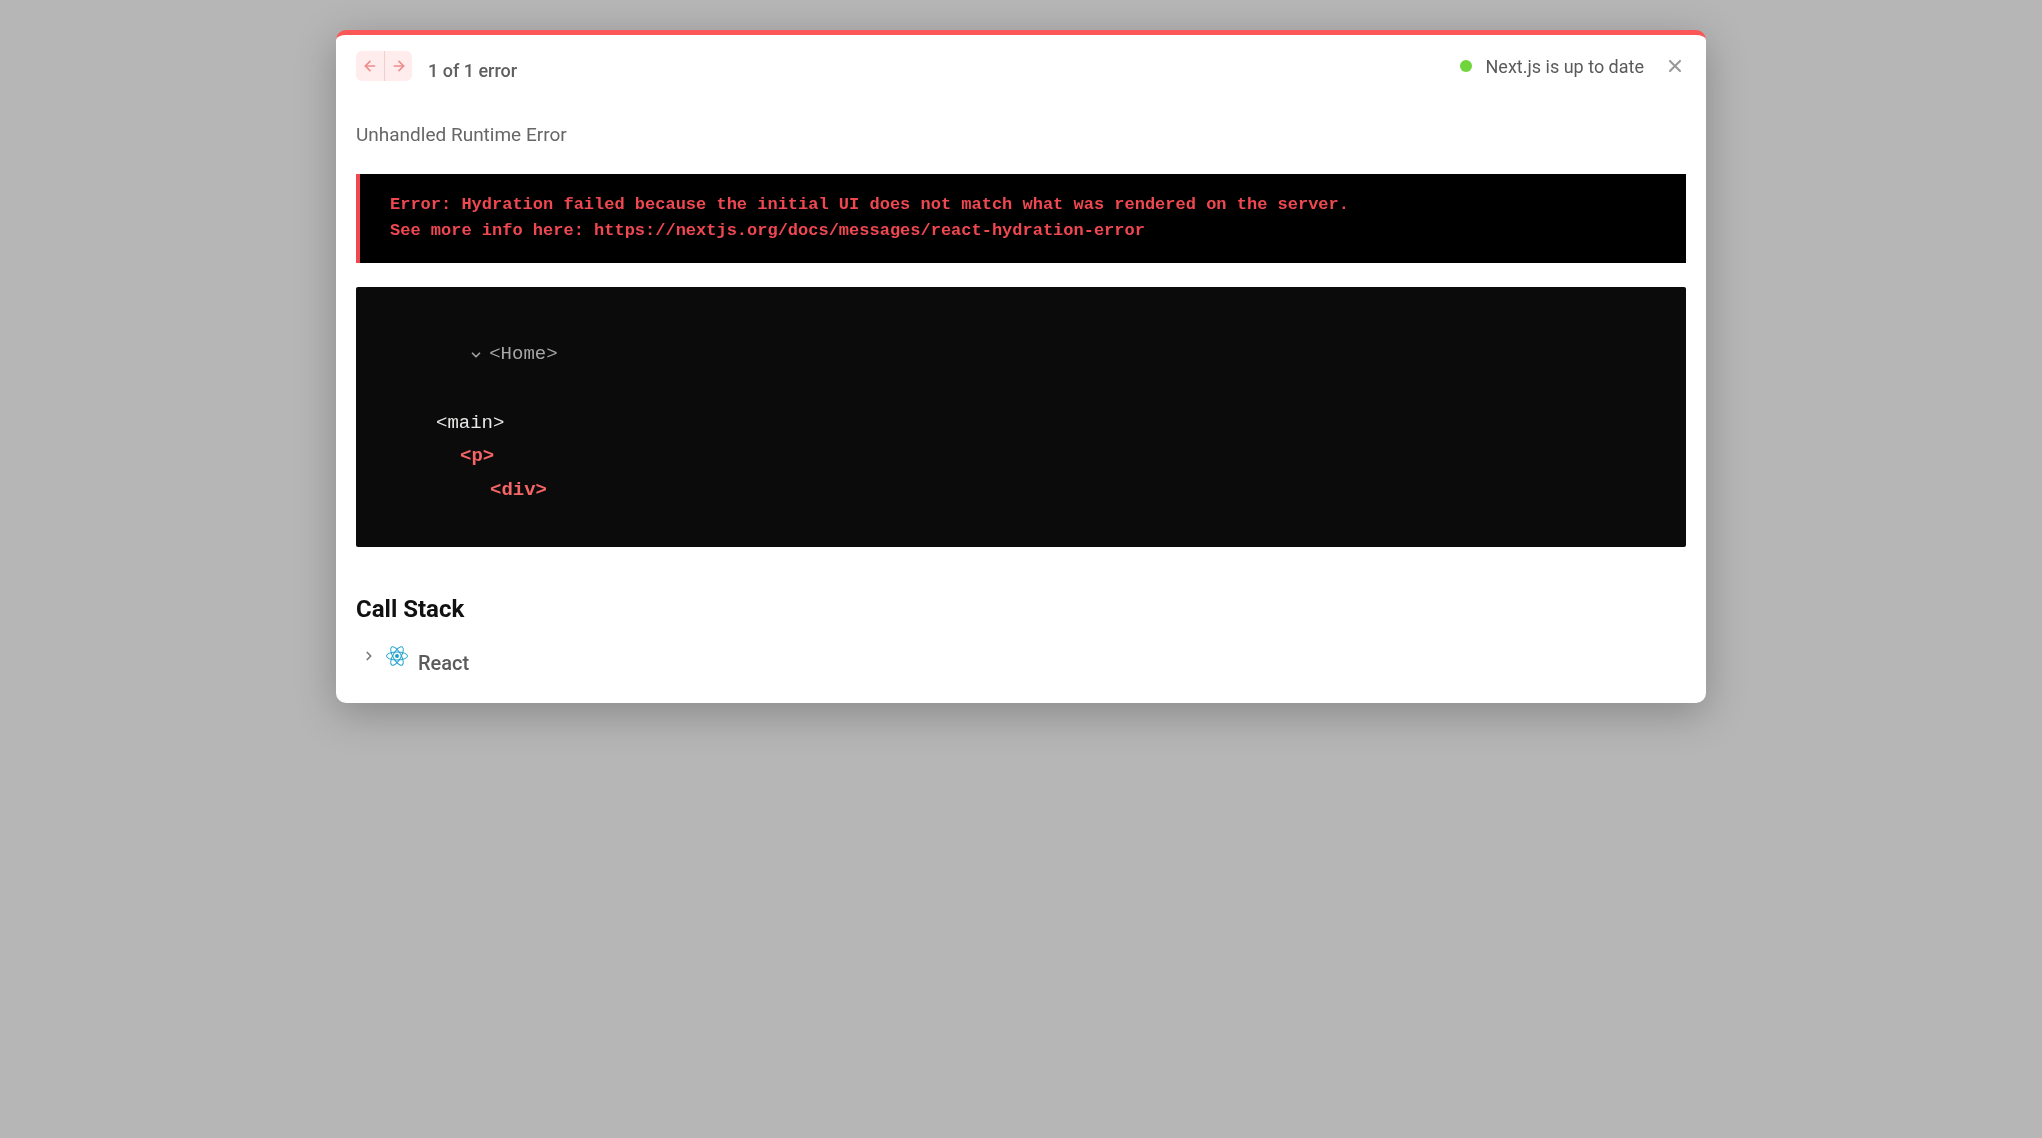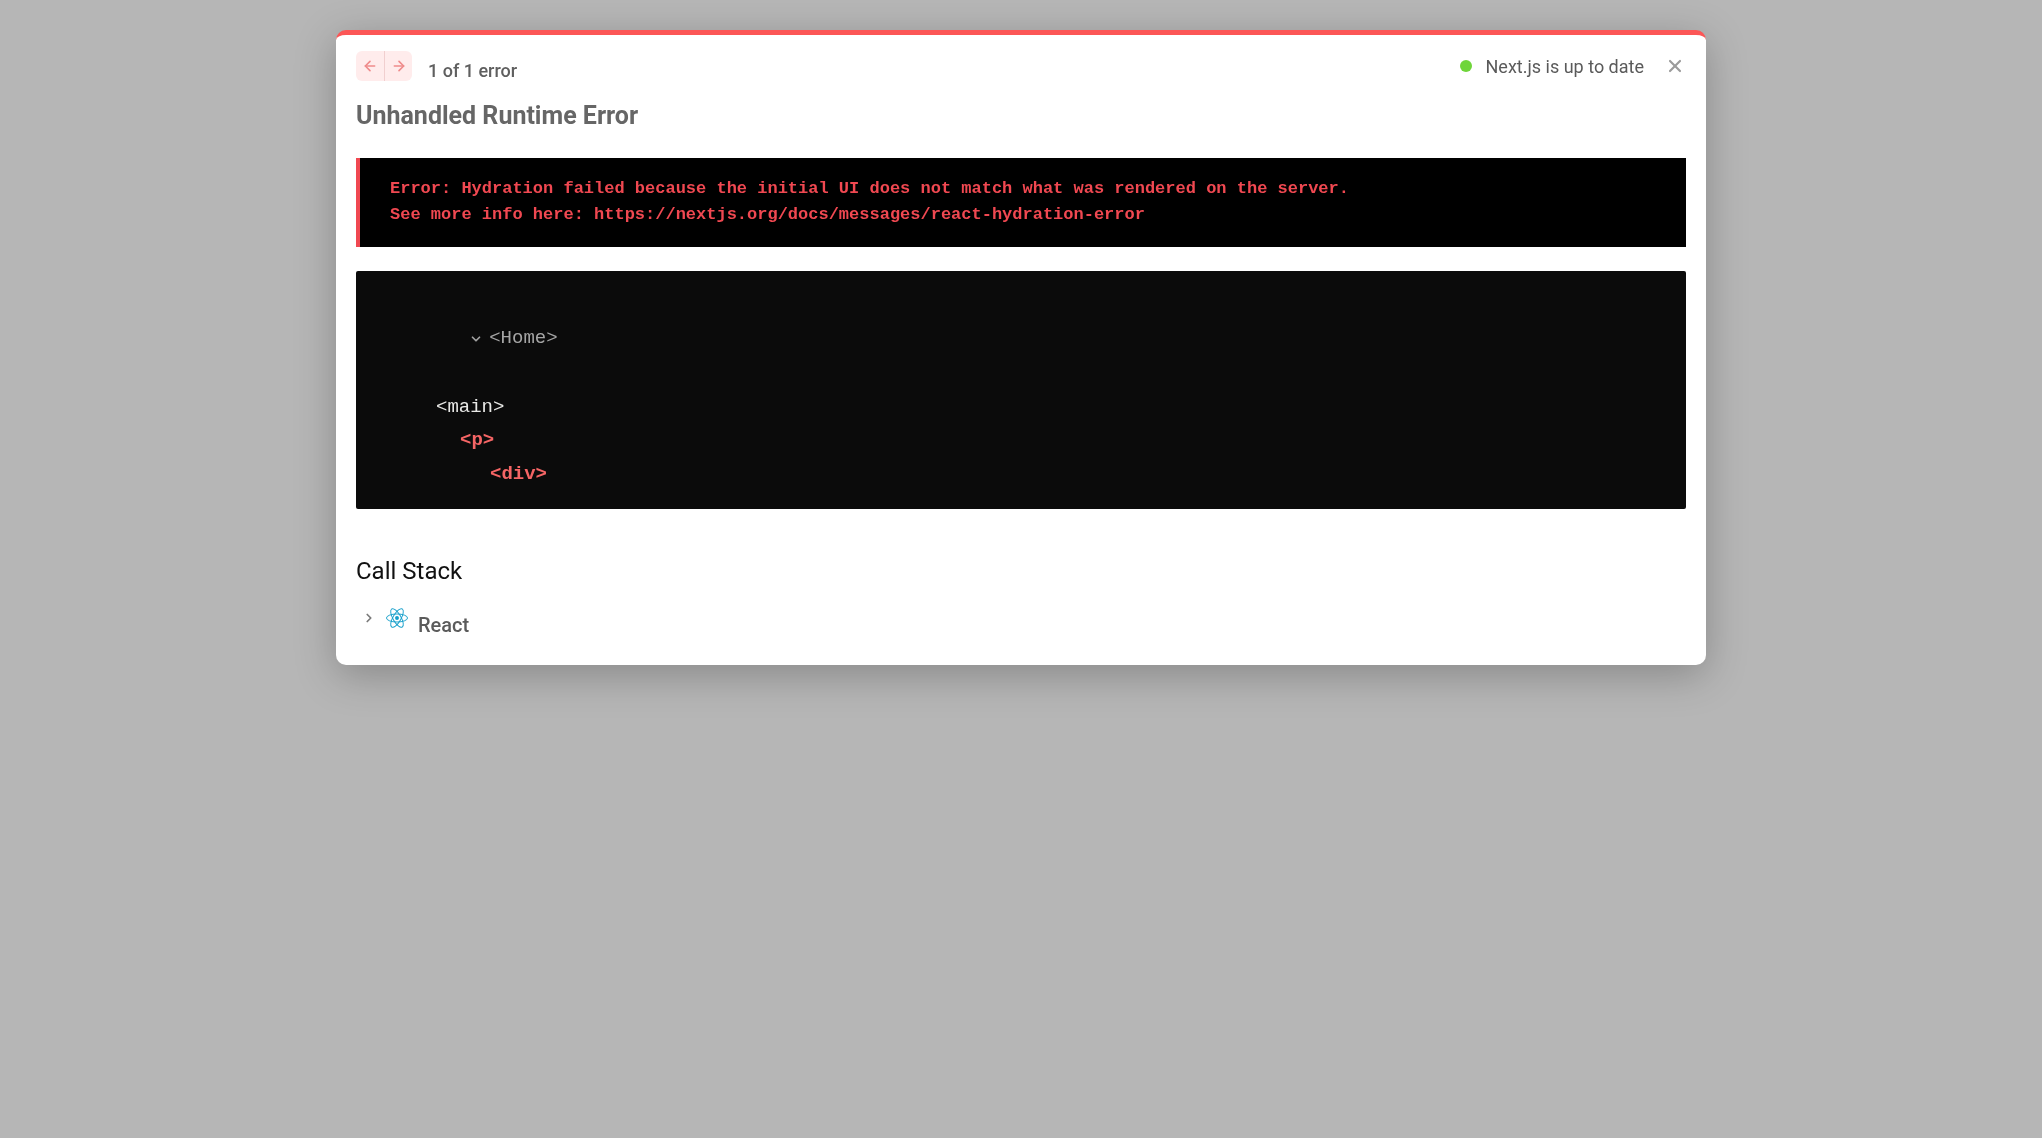"Unhandled Runtime Error" .title { font-size: 25px -> 19px; font-weight: 700 -> 400; margin-top: none -> 22px }
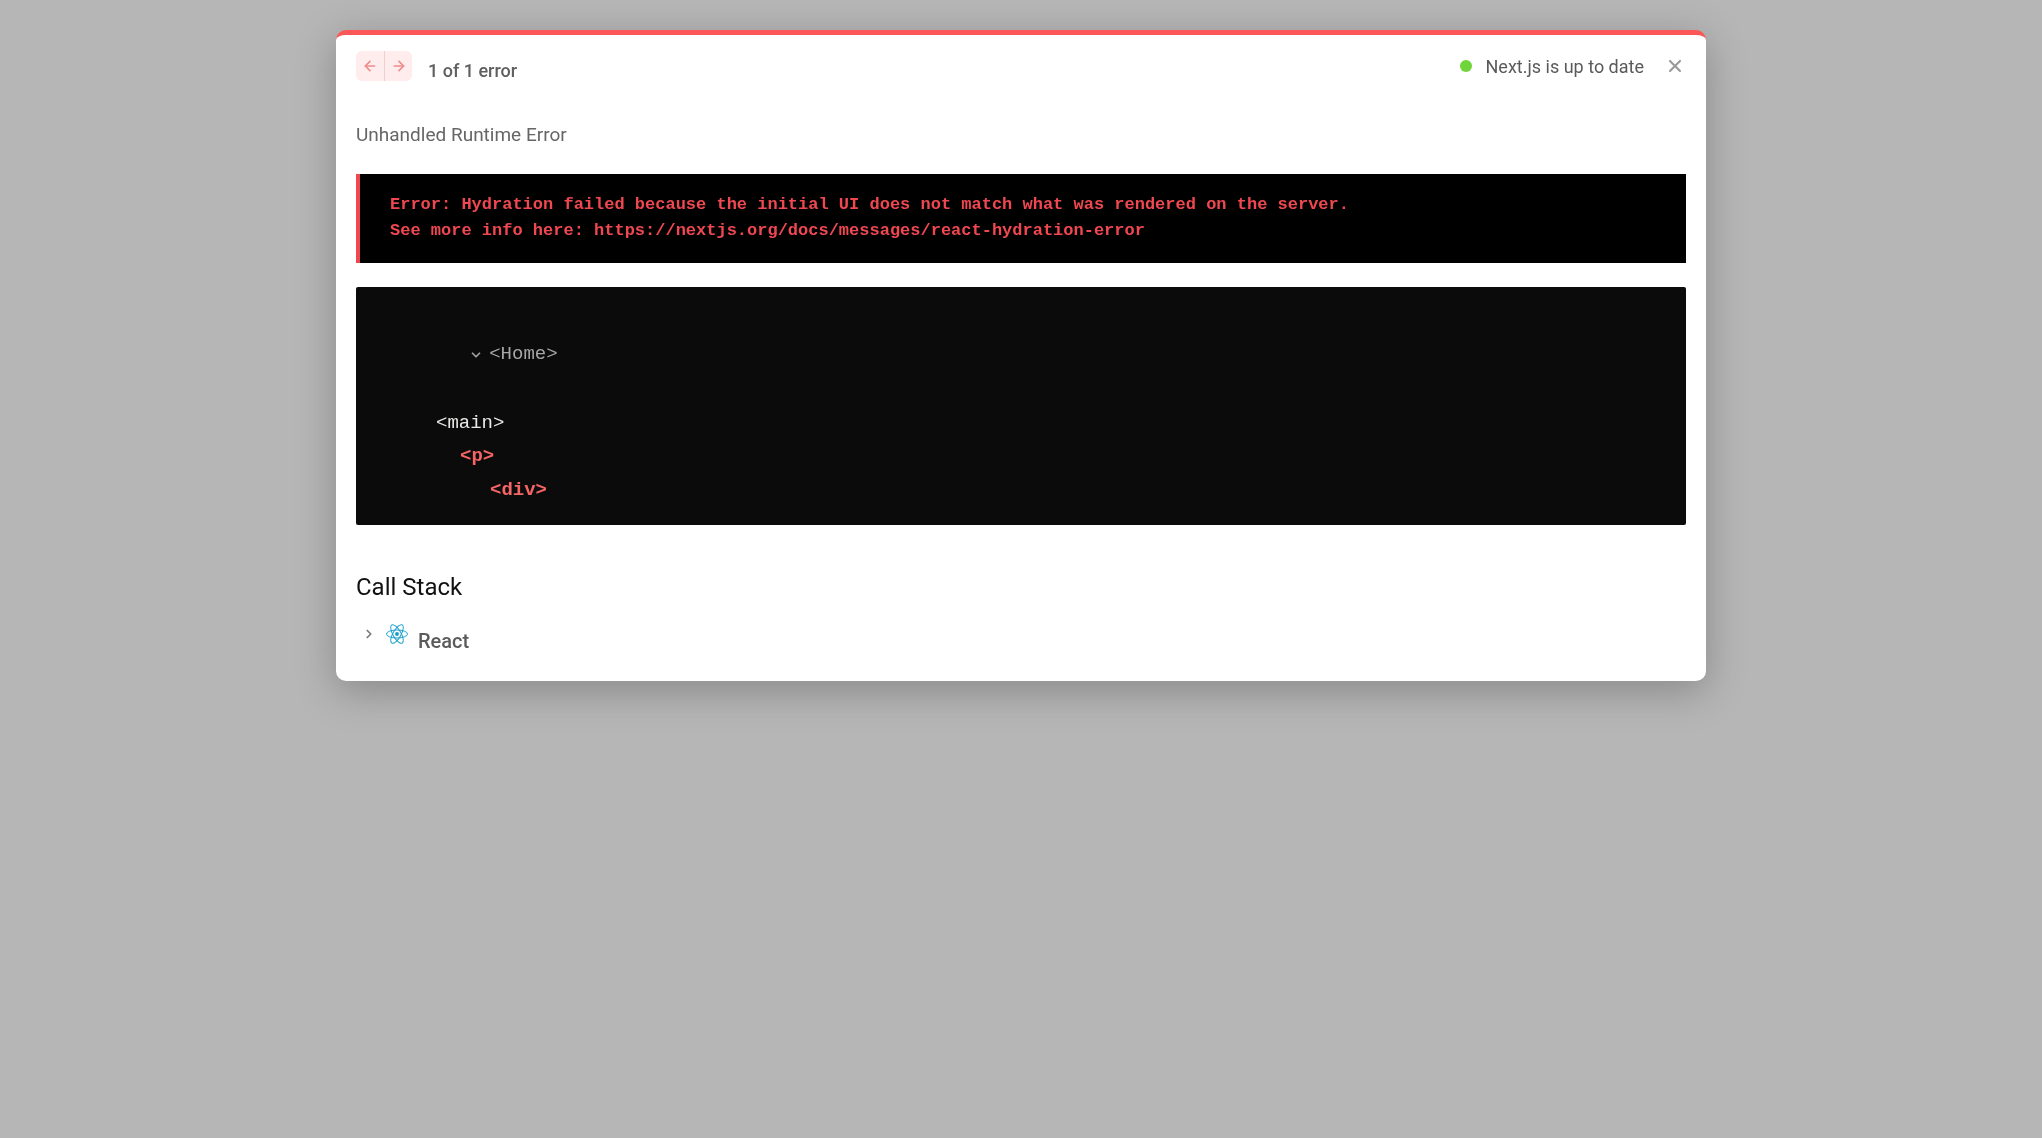"<Home>" .code-block { padding: 18px 22px 18px 22px -> 18px 22px 40px 22px }
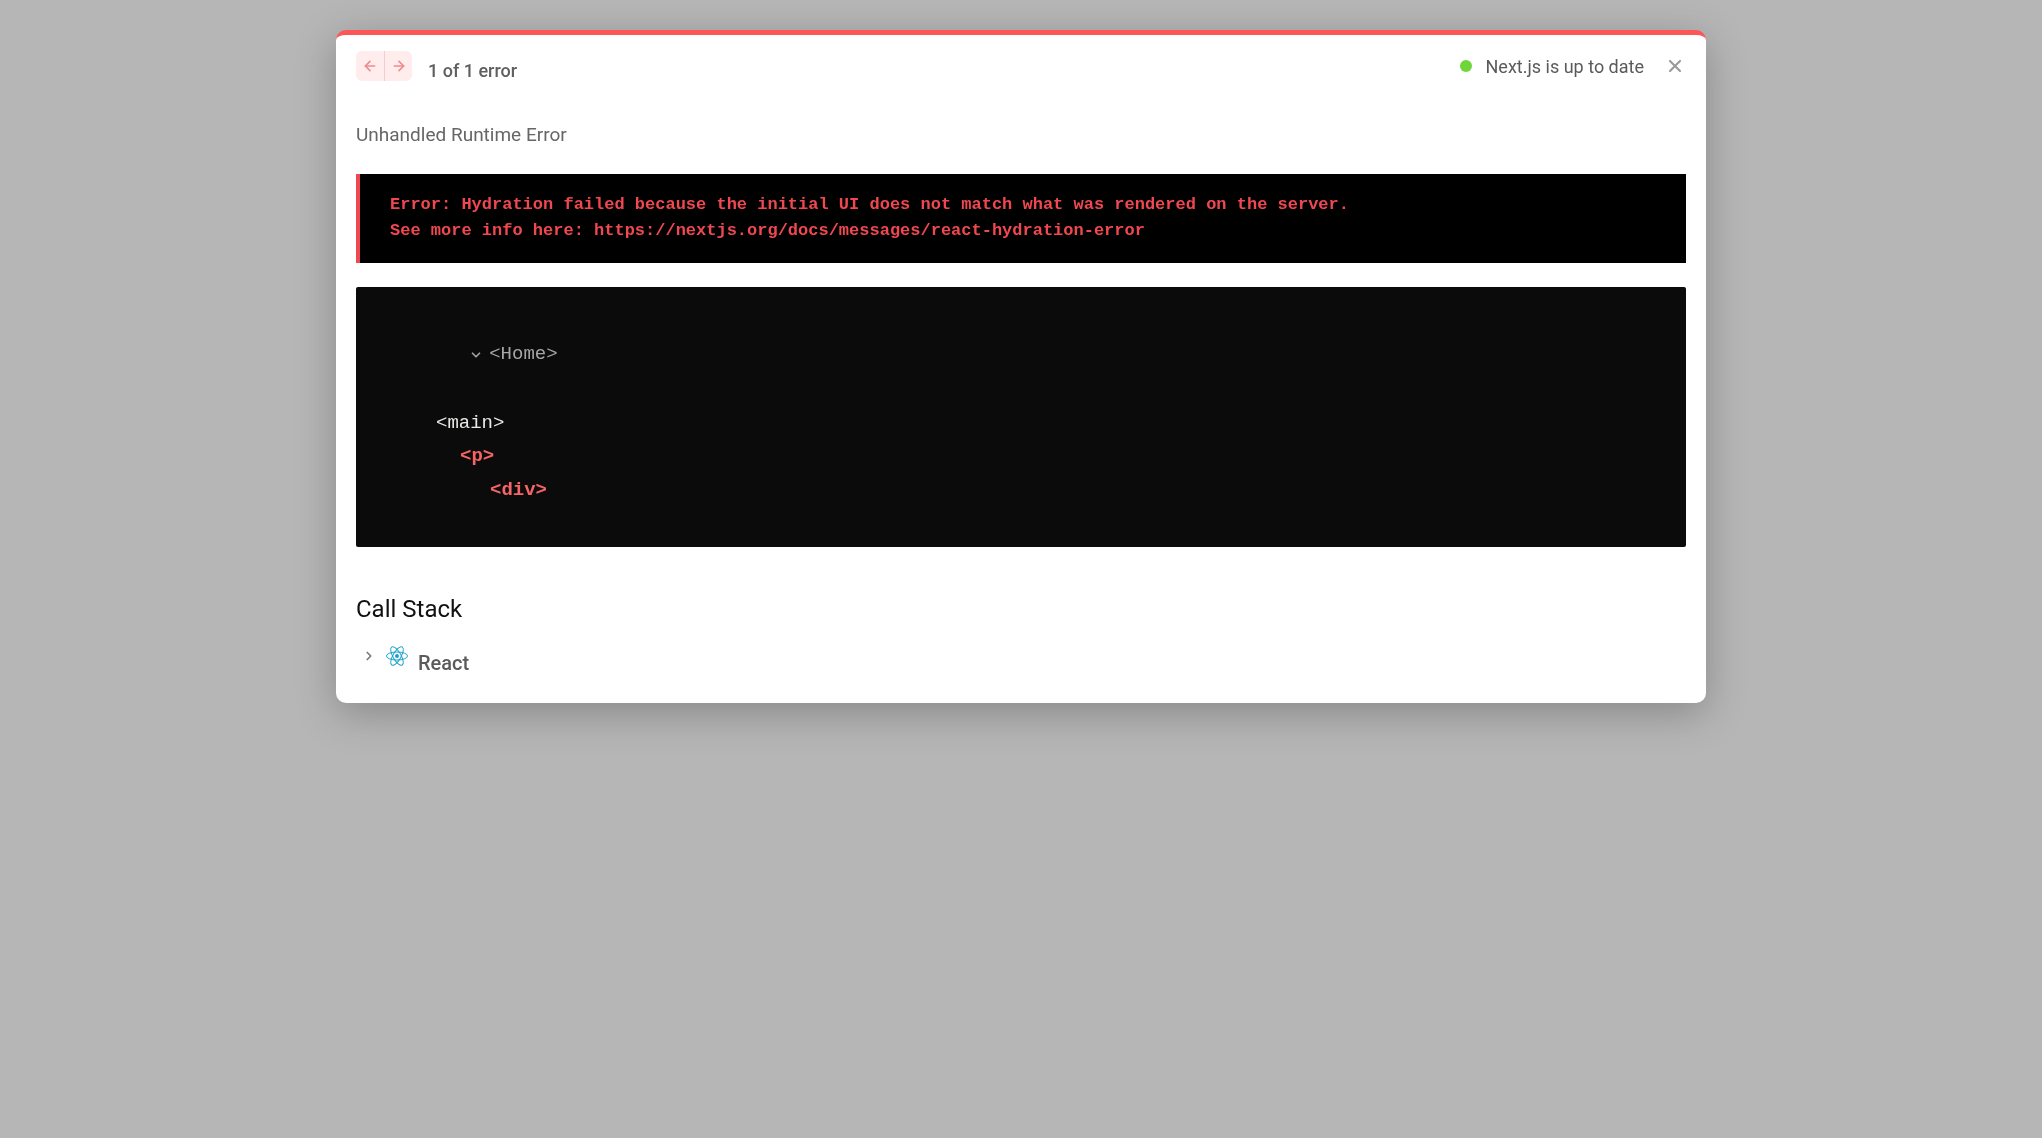"Call Stack" .callstack-title { font-weight: 400 -> 700 }
